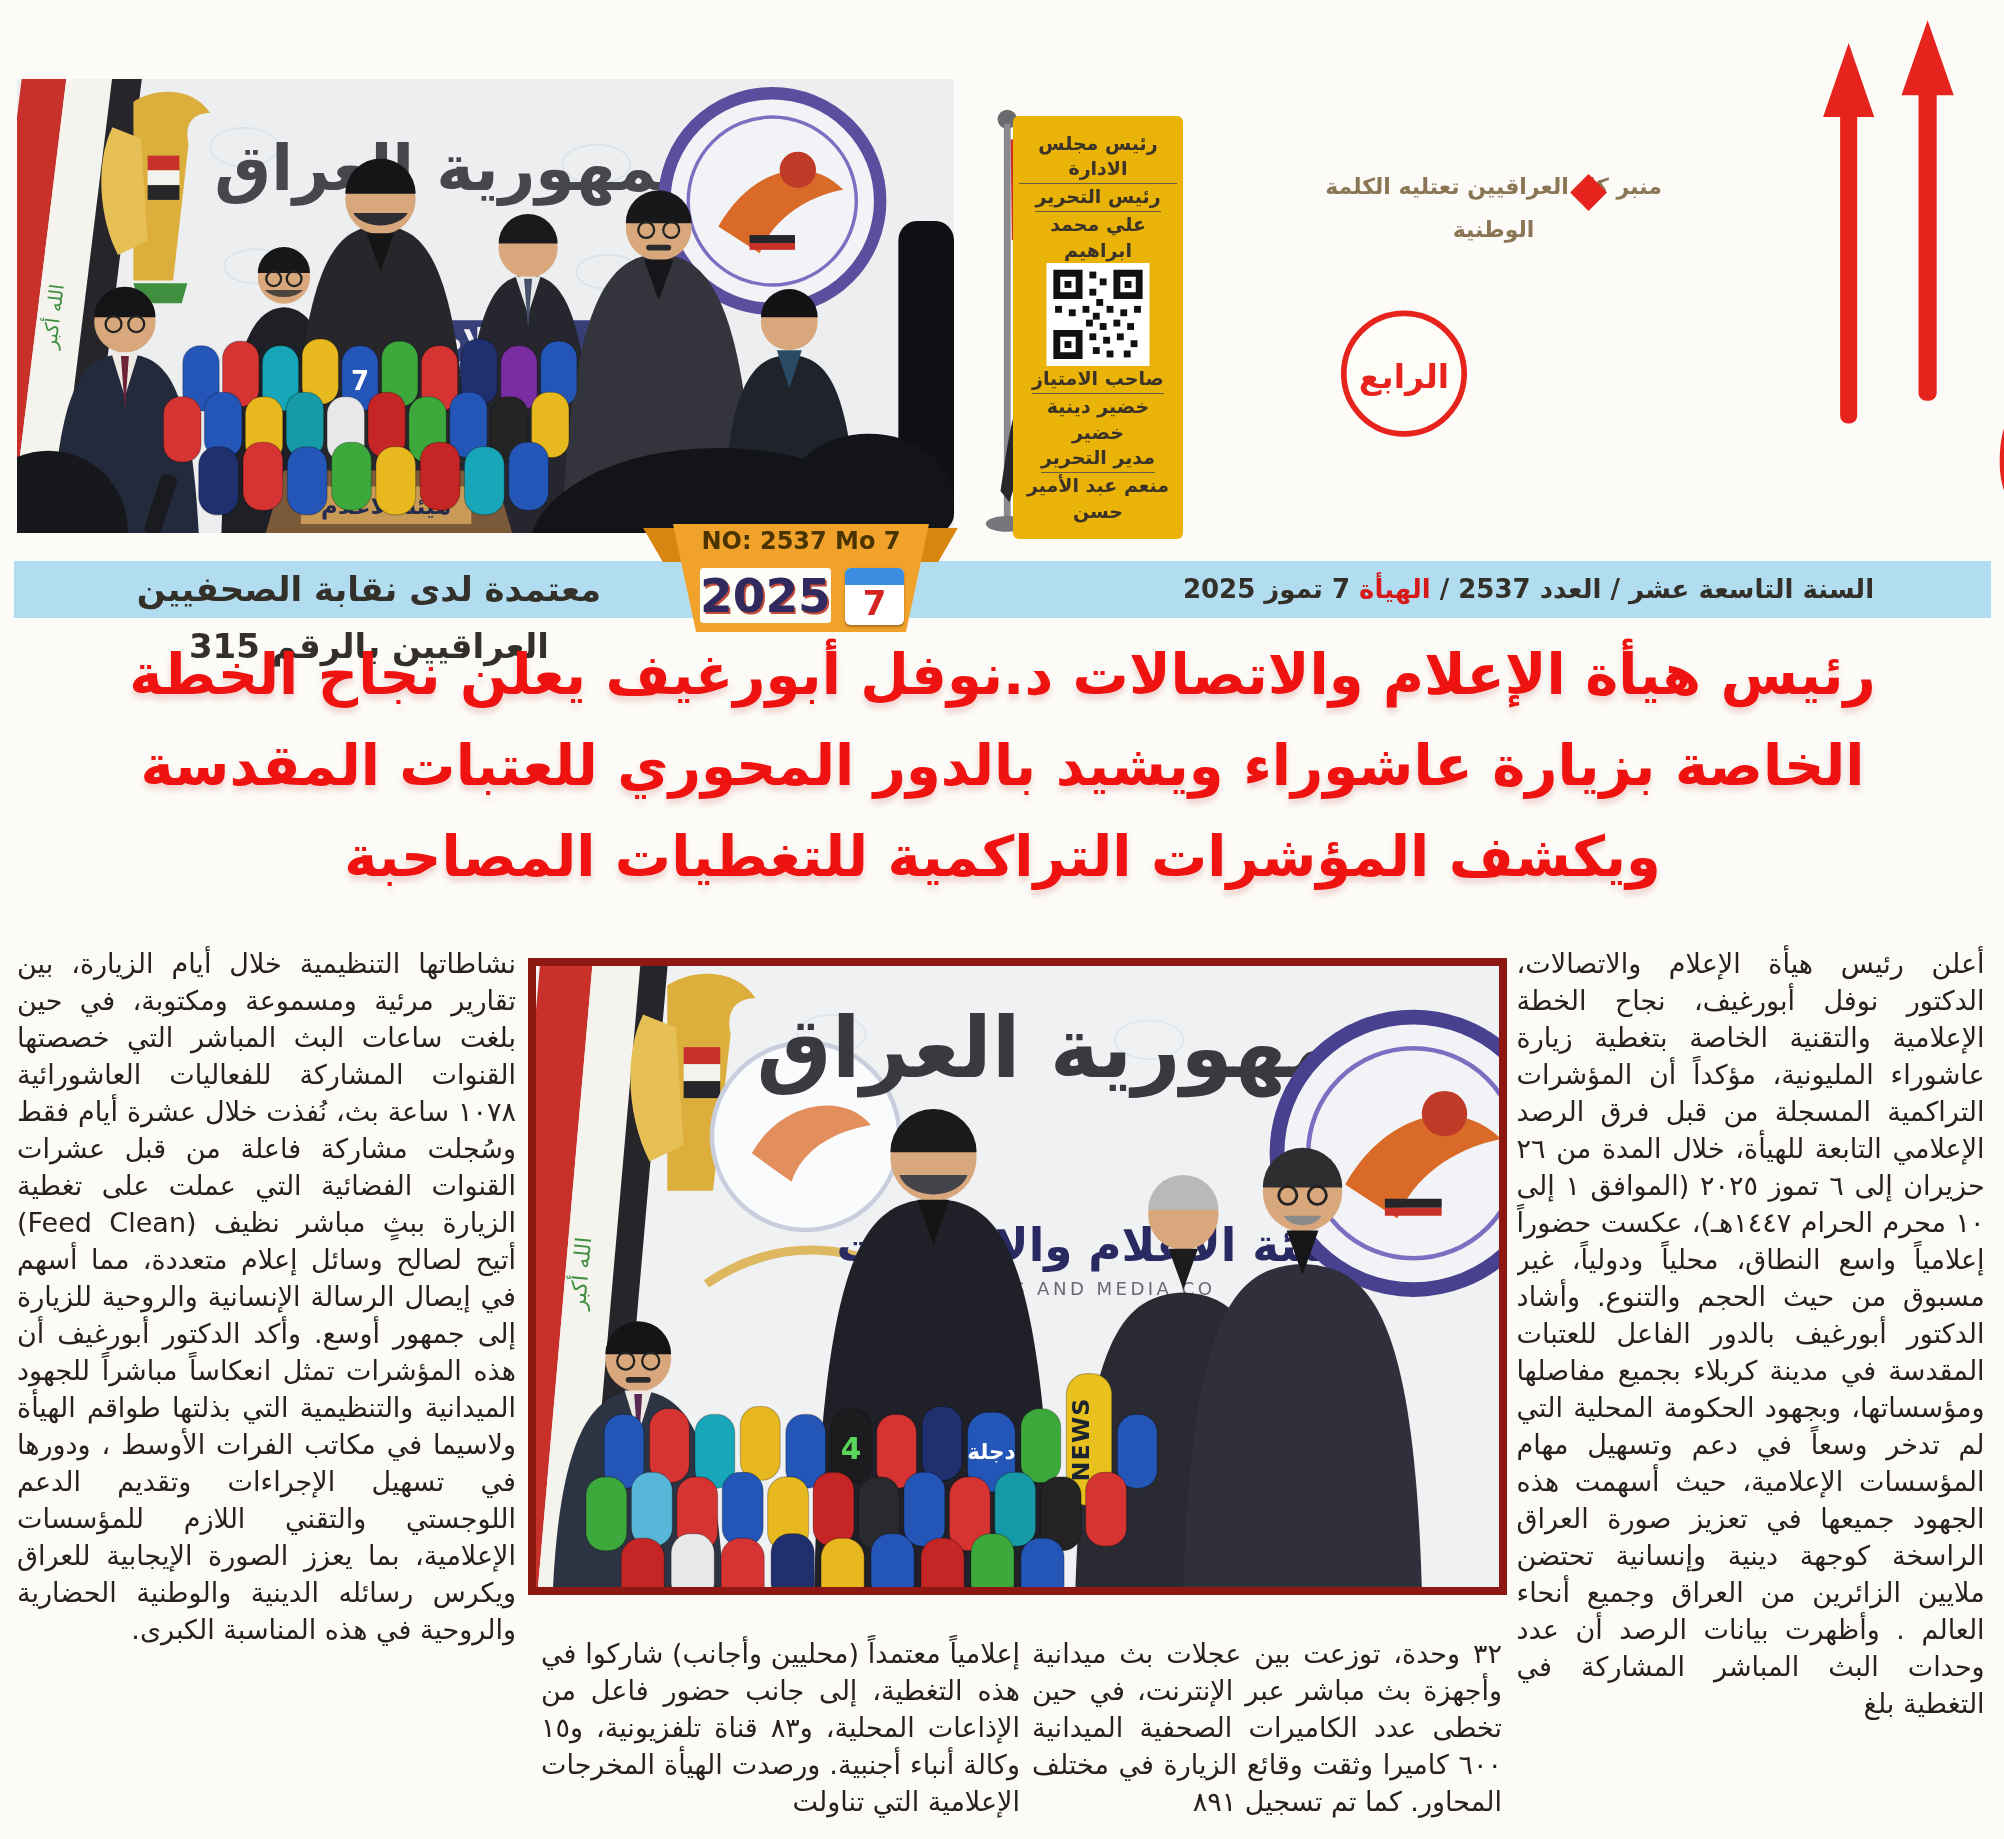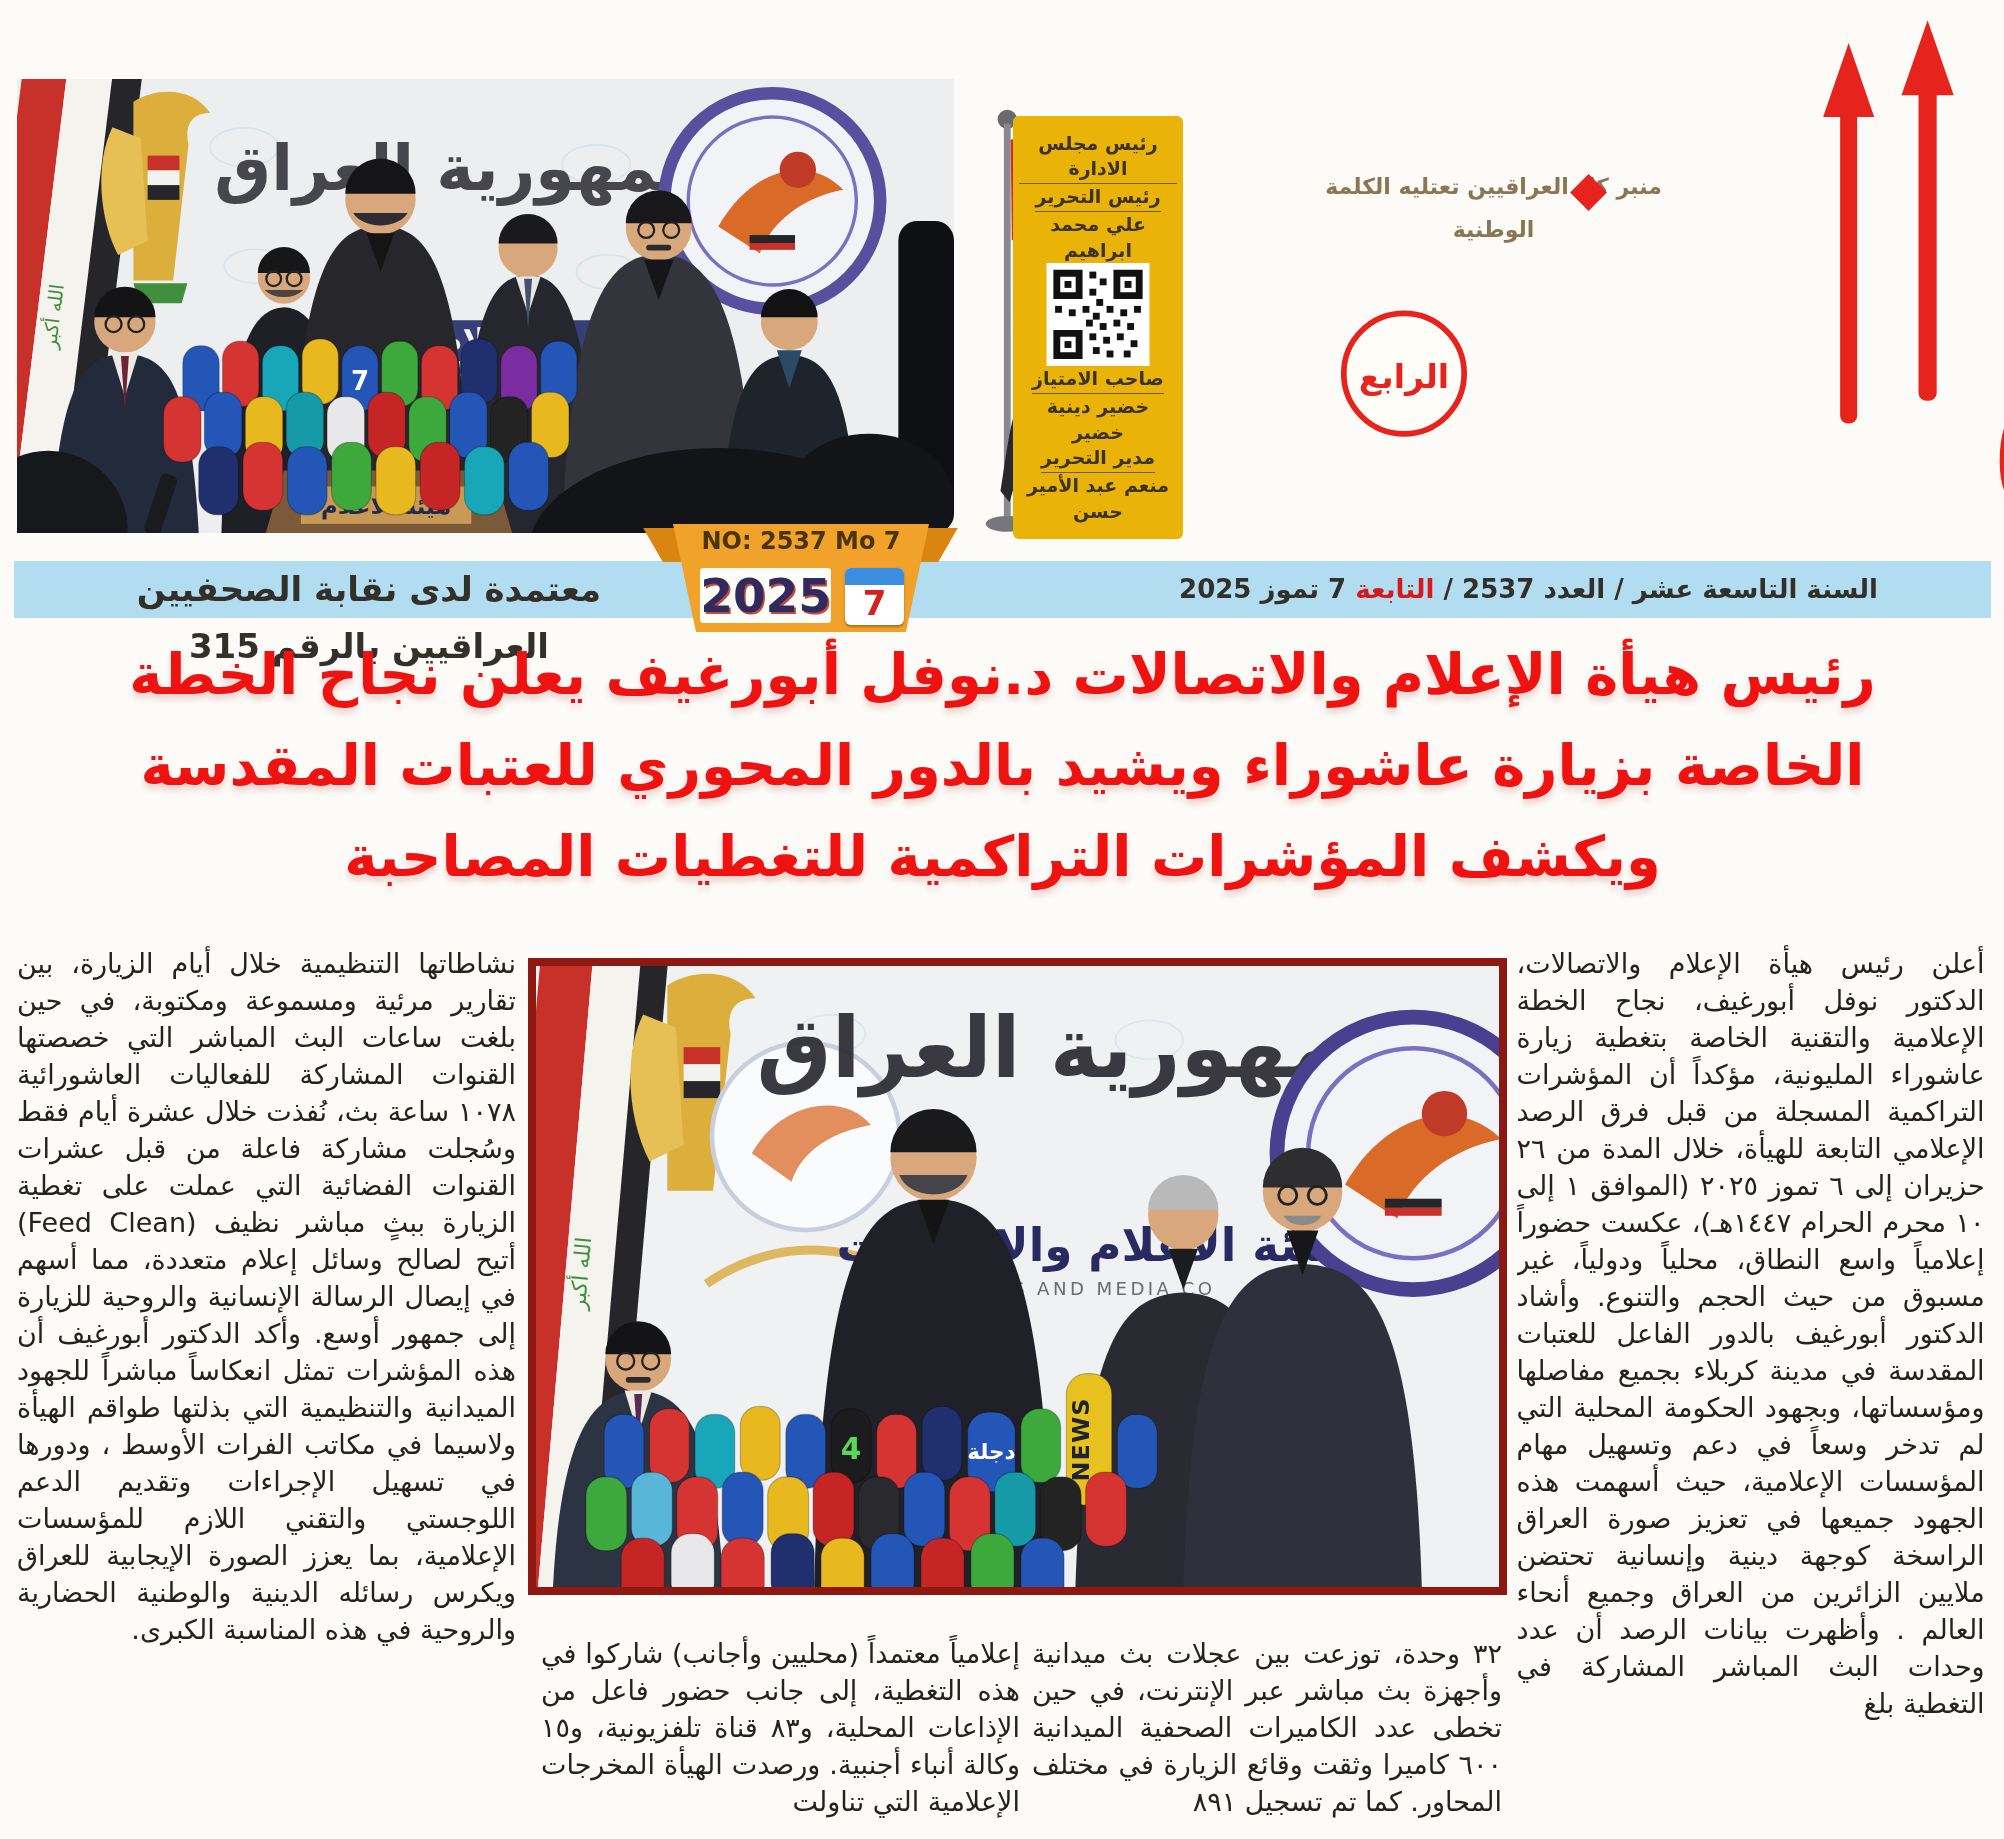"2025" .badge-year { text-align: right -> left }
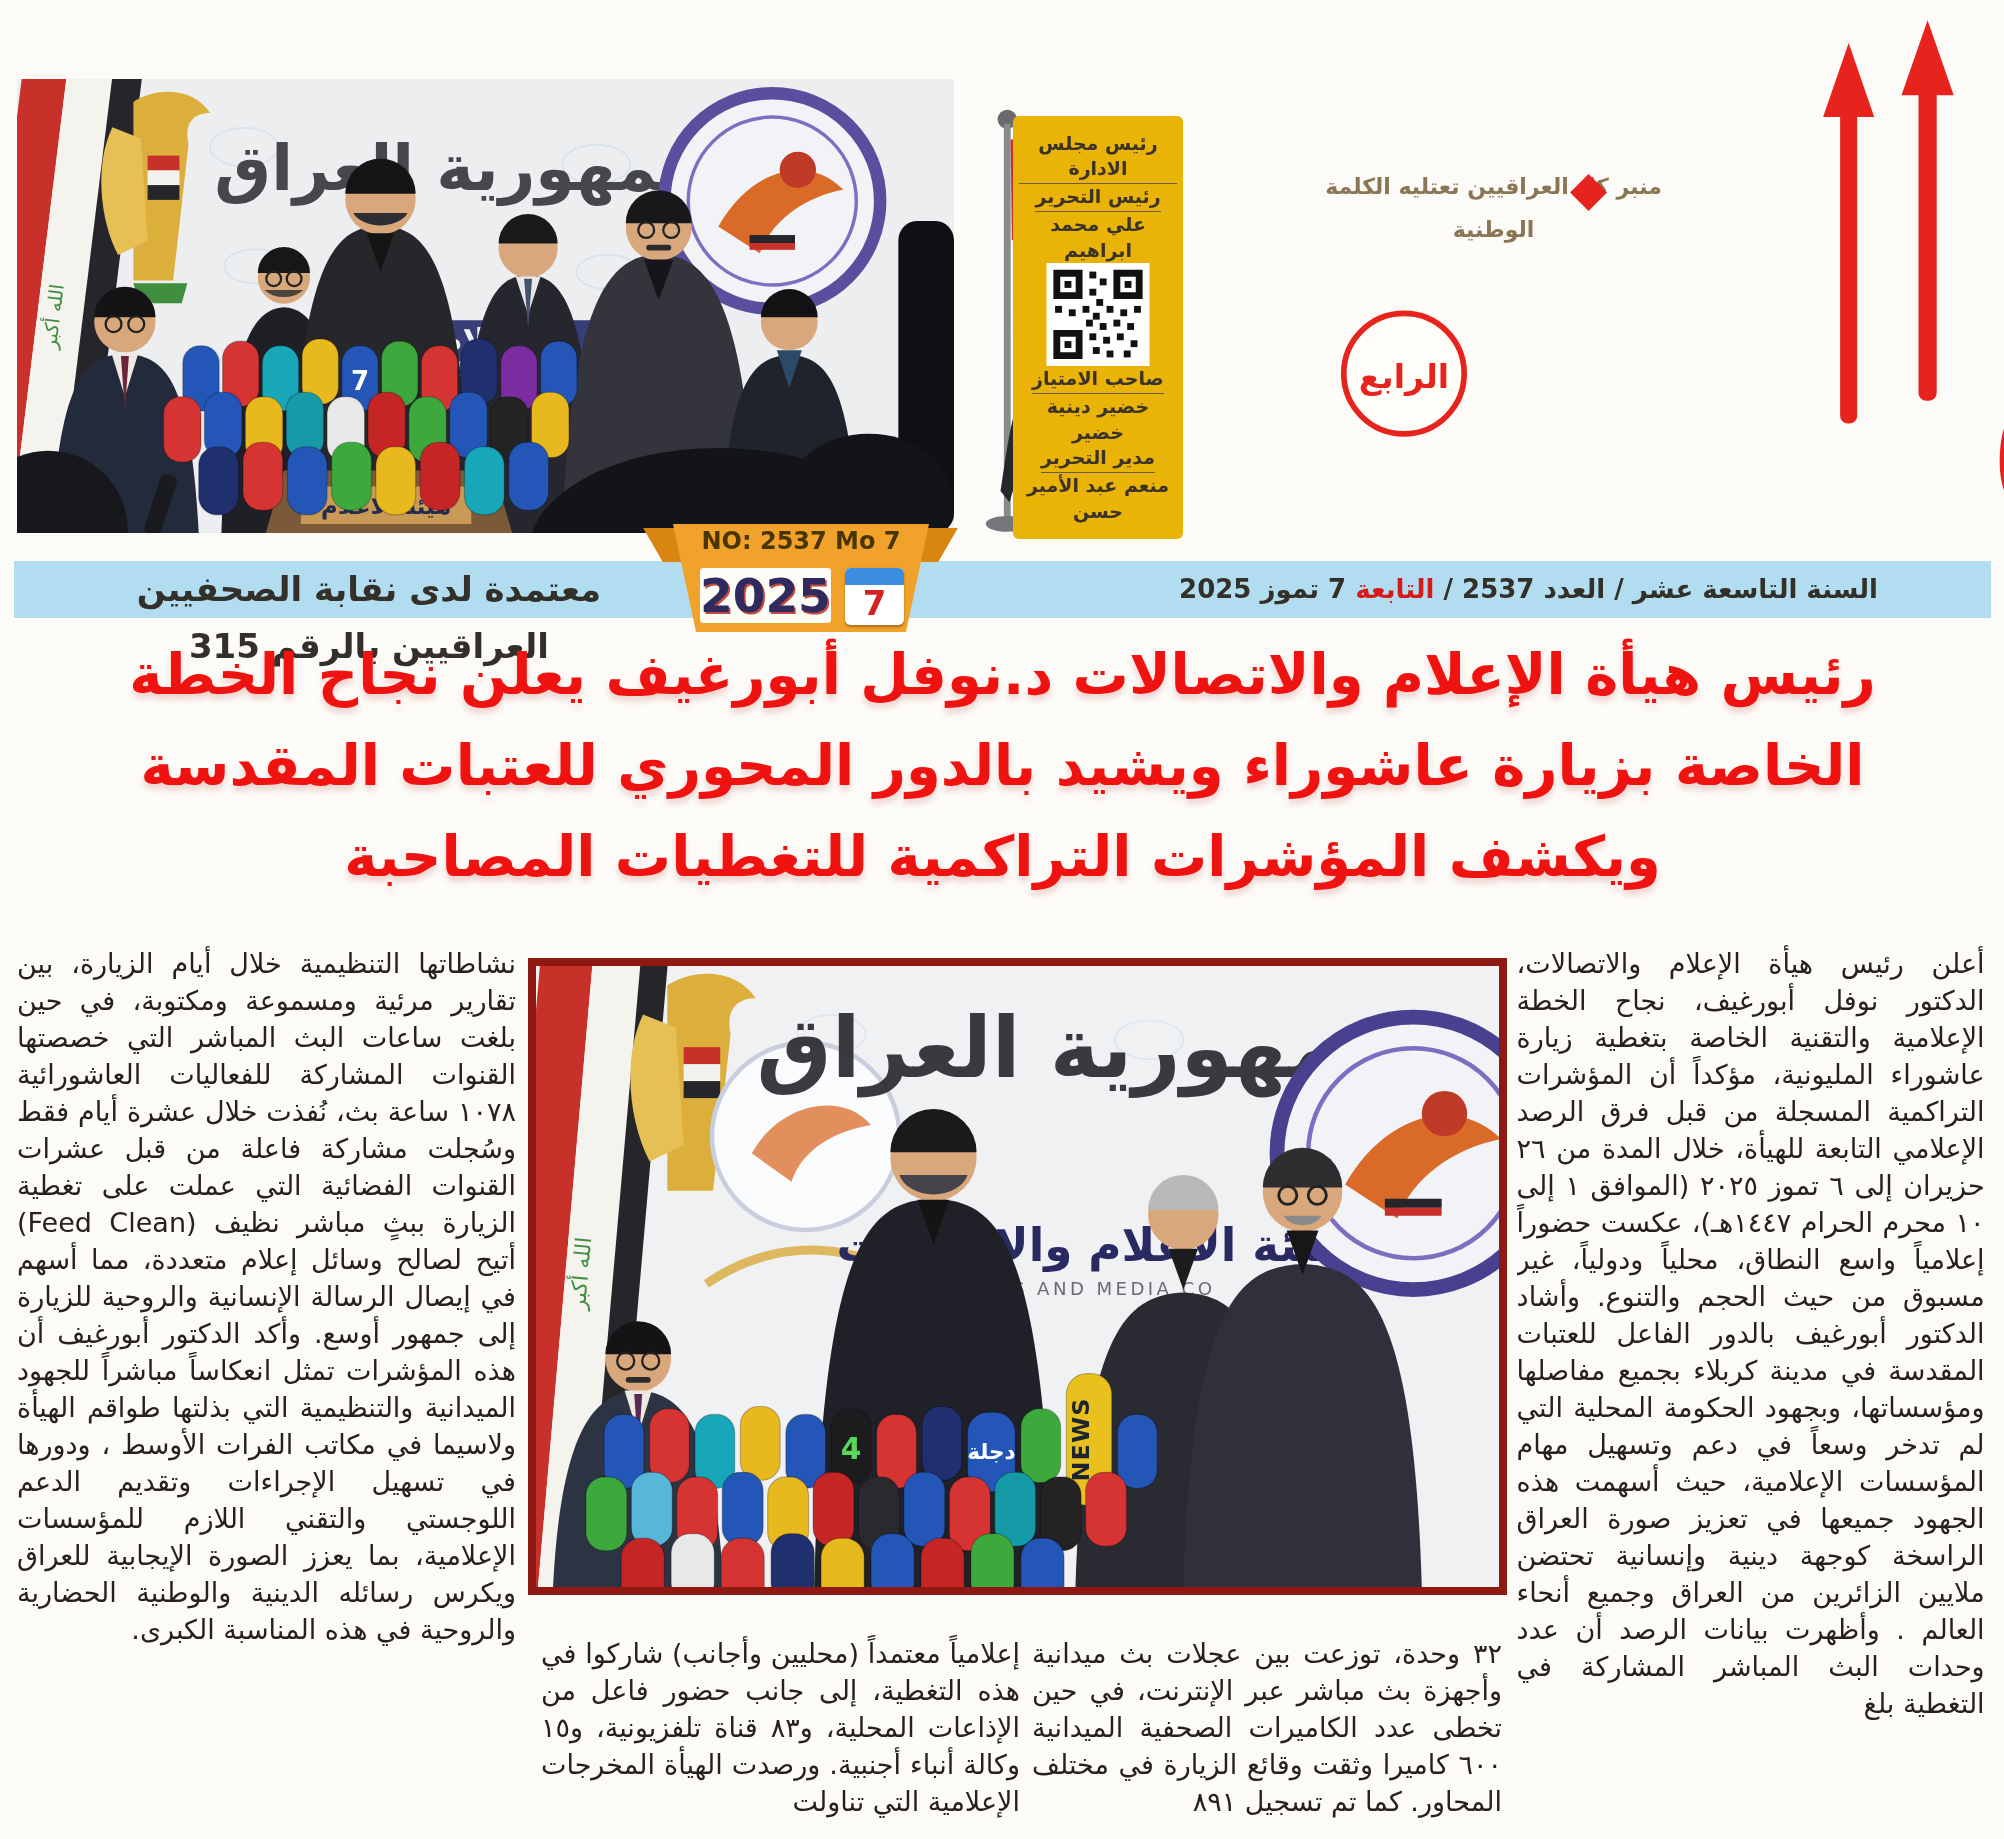"التابعة" span.day { text: التابعة -> الهيأة }
